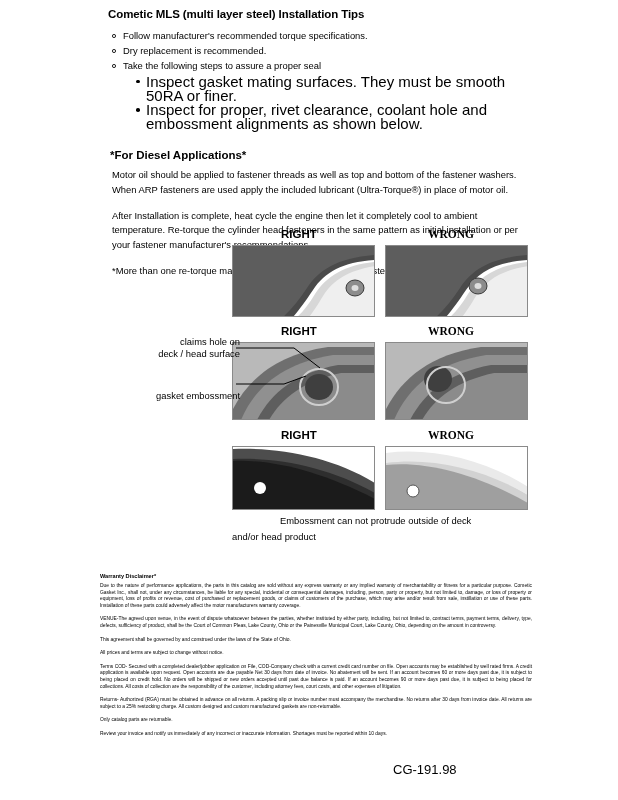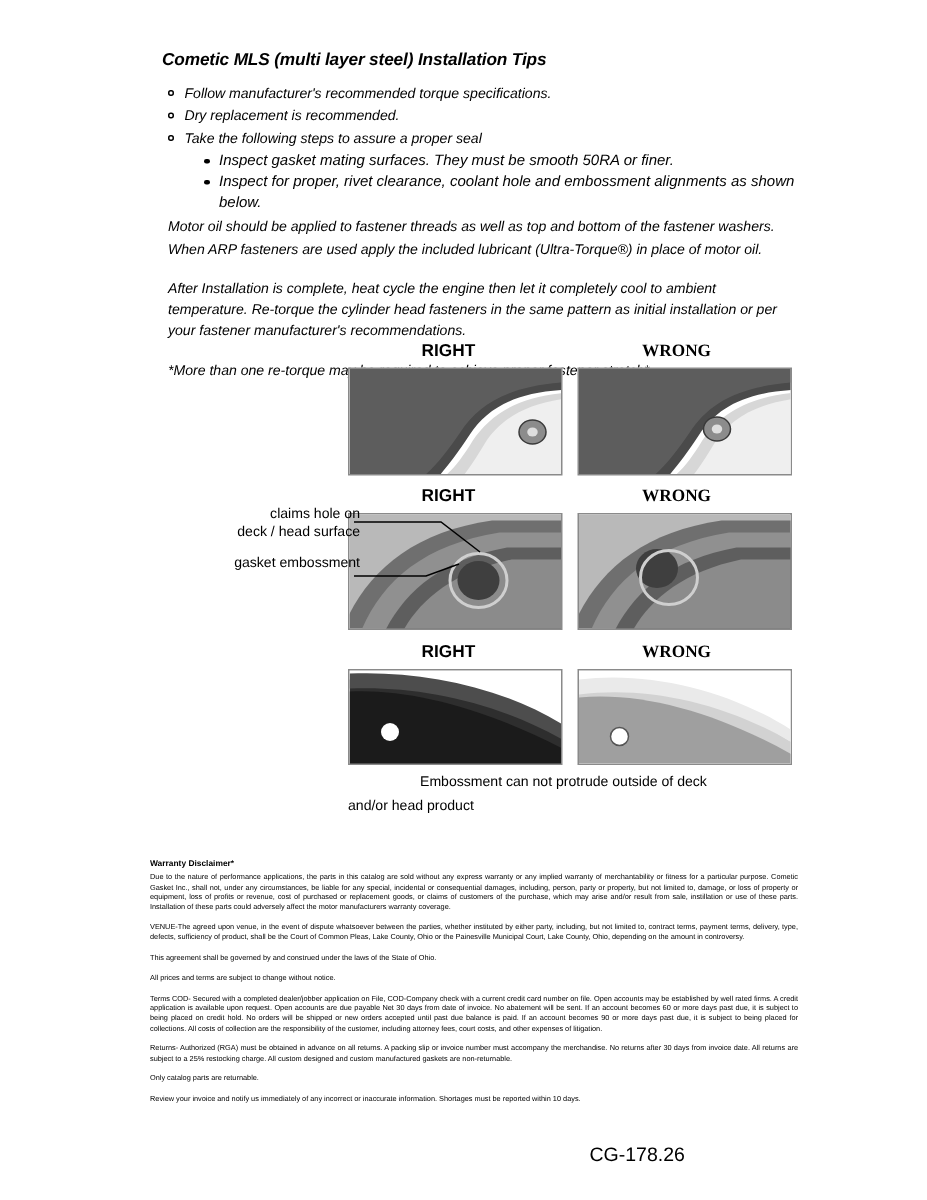"Cometic MLS (multi layer steel)" .content { font-style: italic -> none; top: 34px -> 8px }
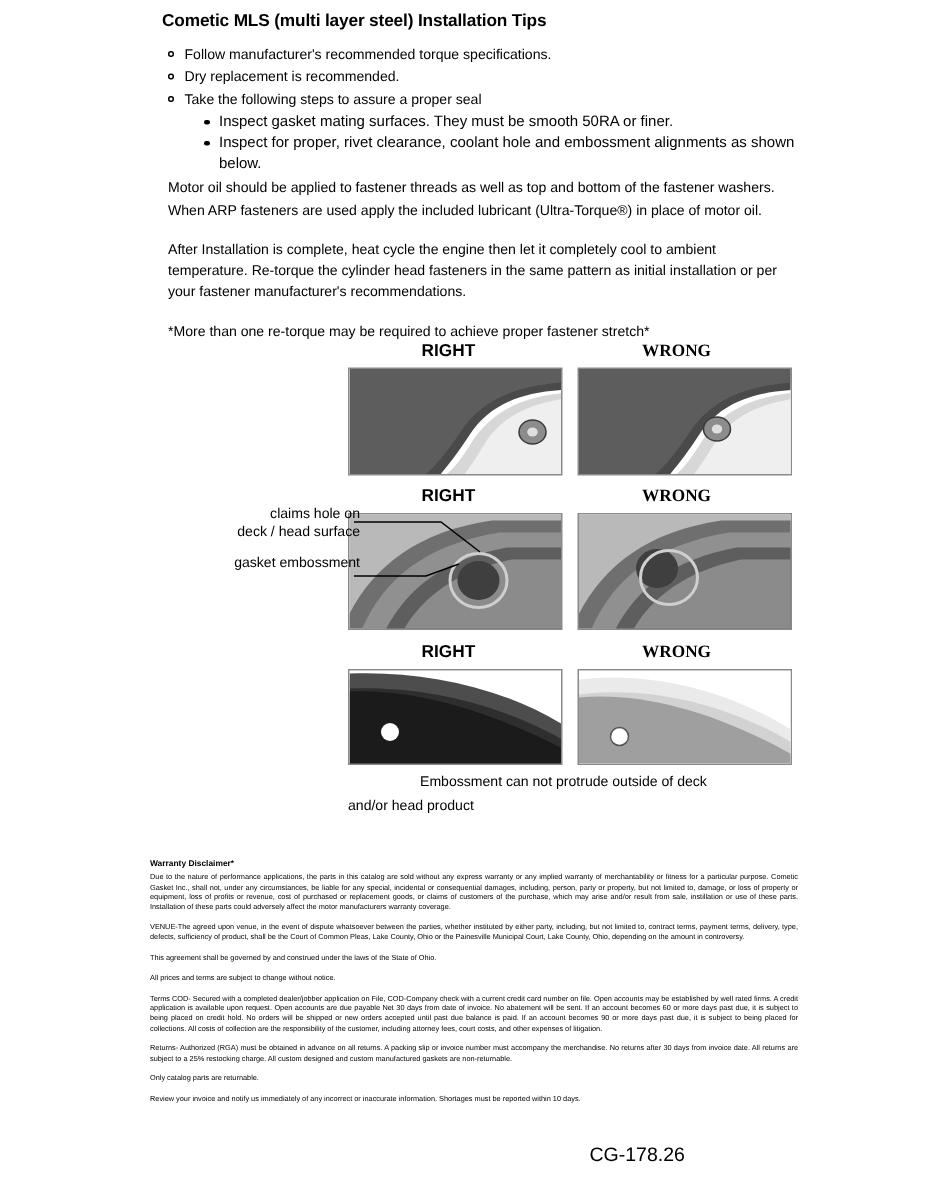"Inspect gasket mating surfaces. They" .sub-list > li { font-size: 10px -> 15px }
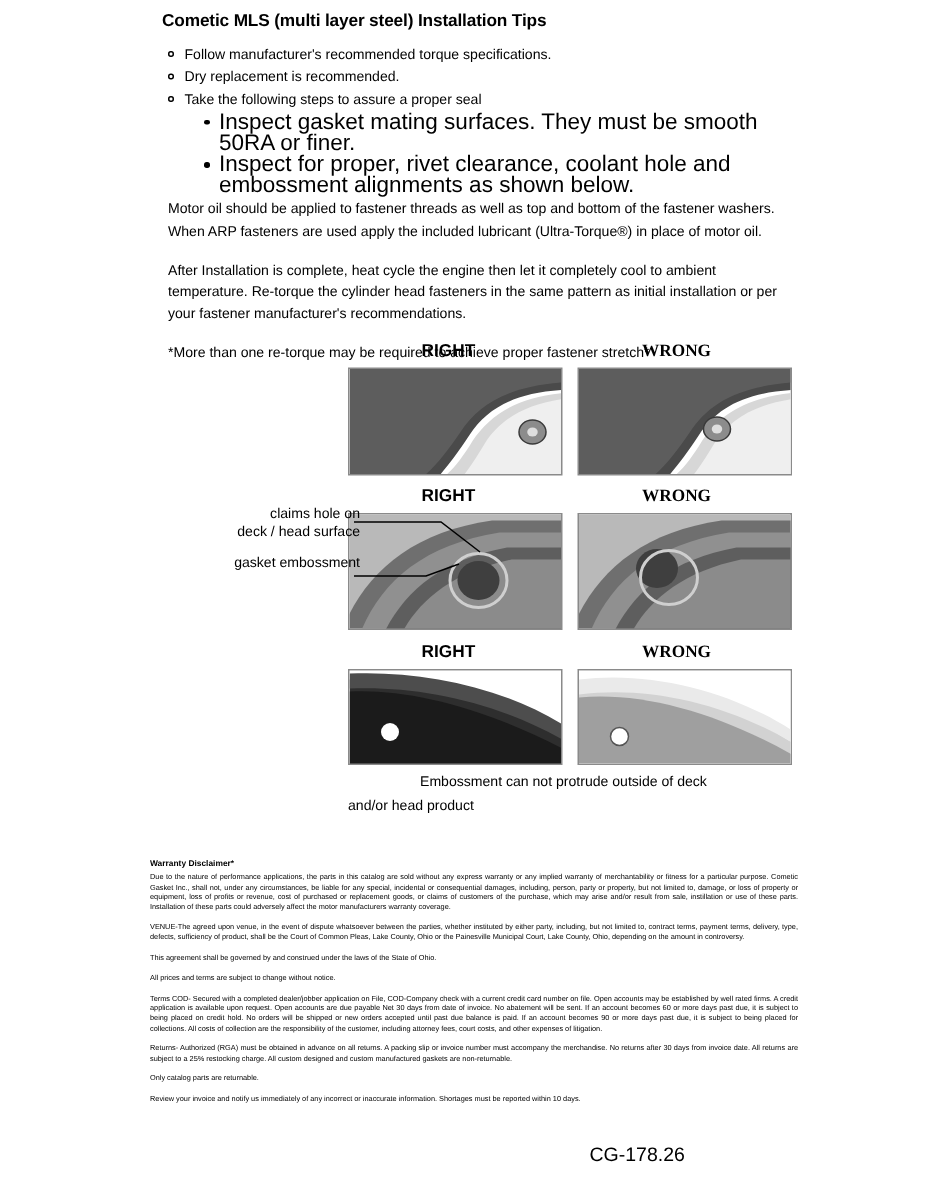"*For Diesel Applications*" h2.subtitle { html: none -> <h2>*For Diesel Applications*</h2> }
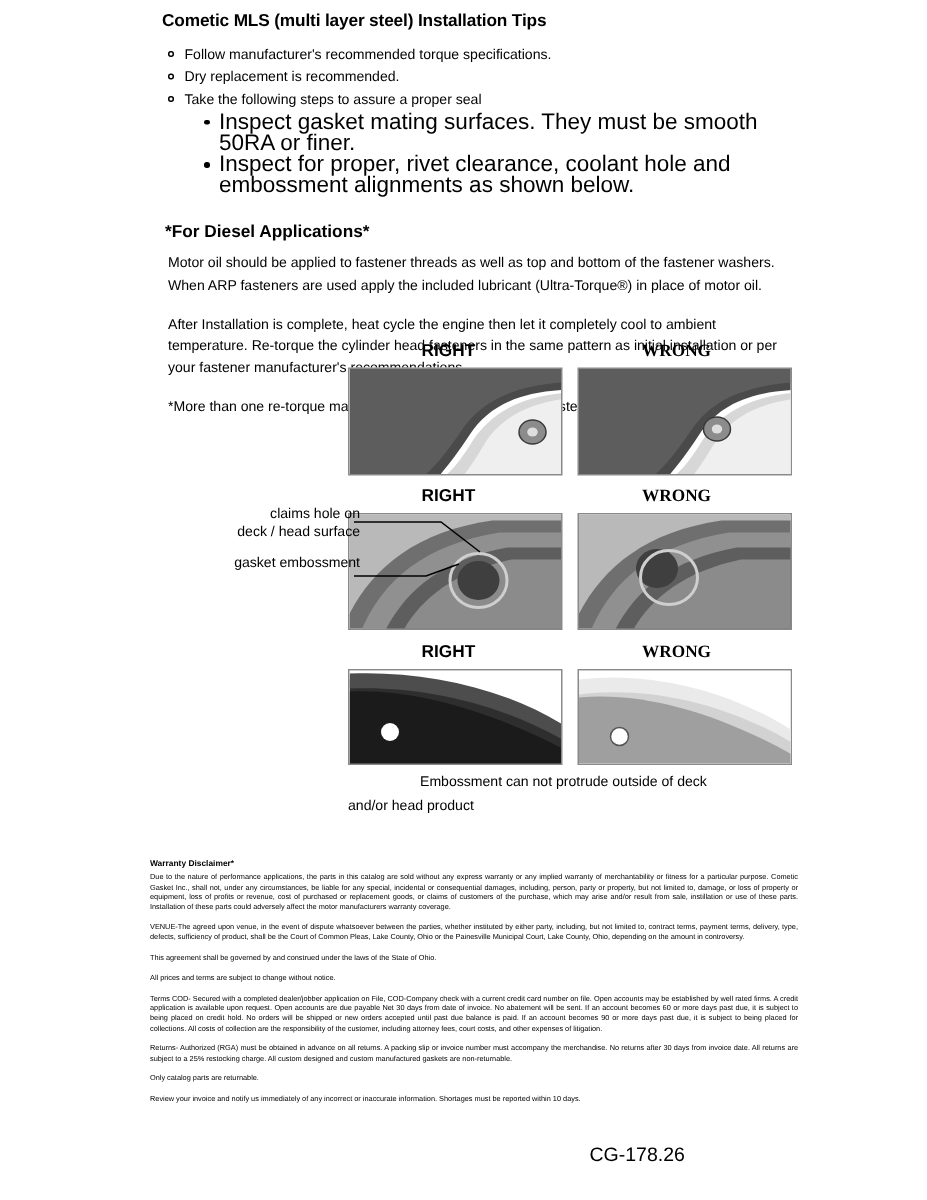"gasket embossment" .callout-text.second { margin-top: 8px -> 29px }
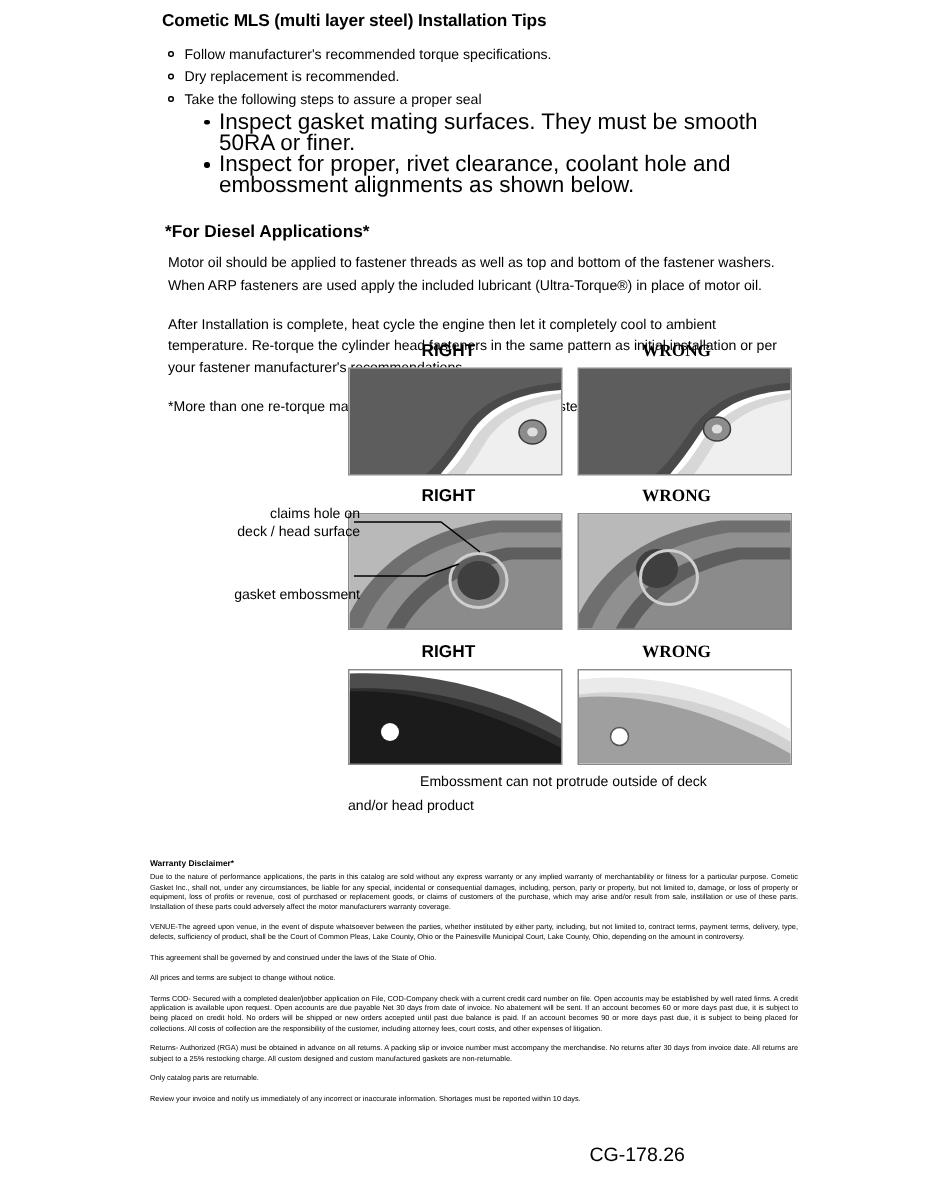"CG-178.26" div.docnum { text: CG-178.26 -> CG-191.98 }
